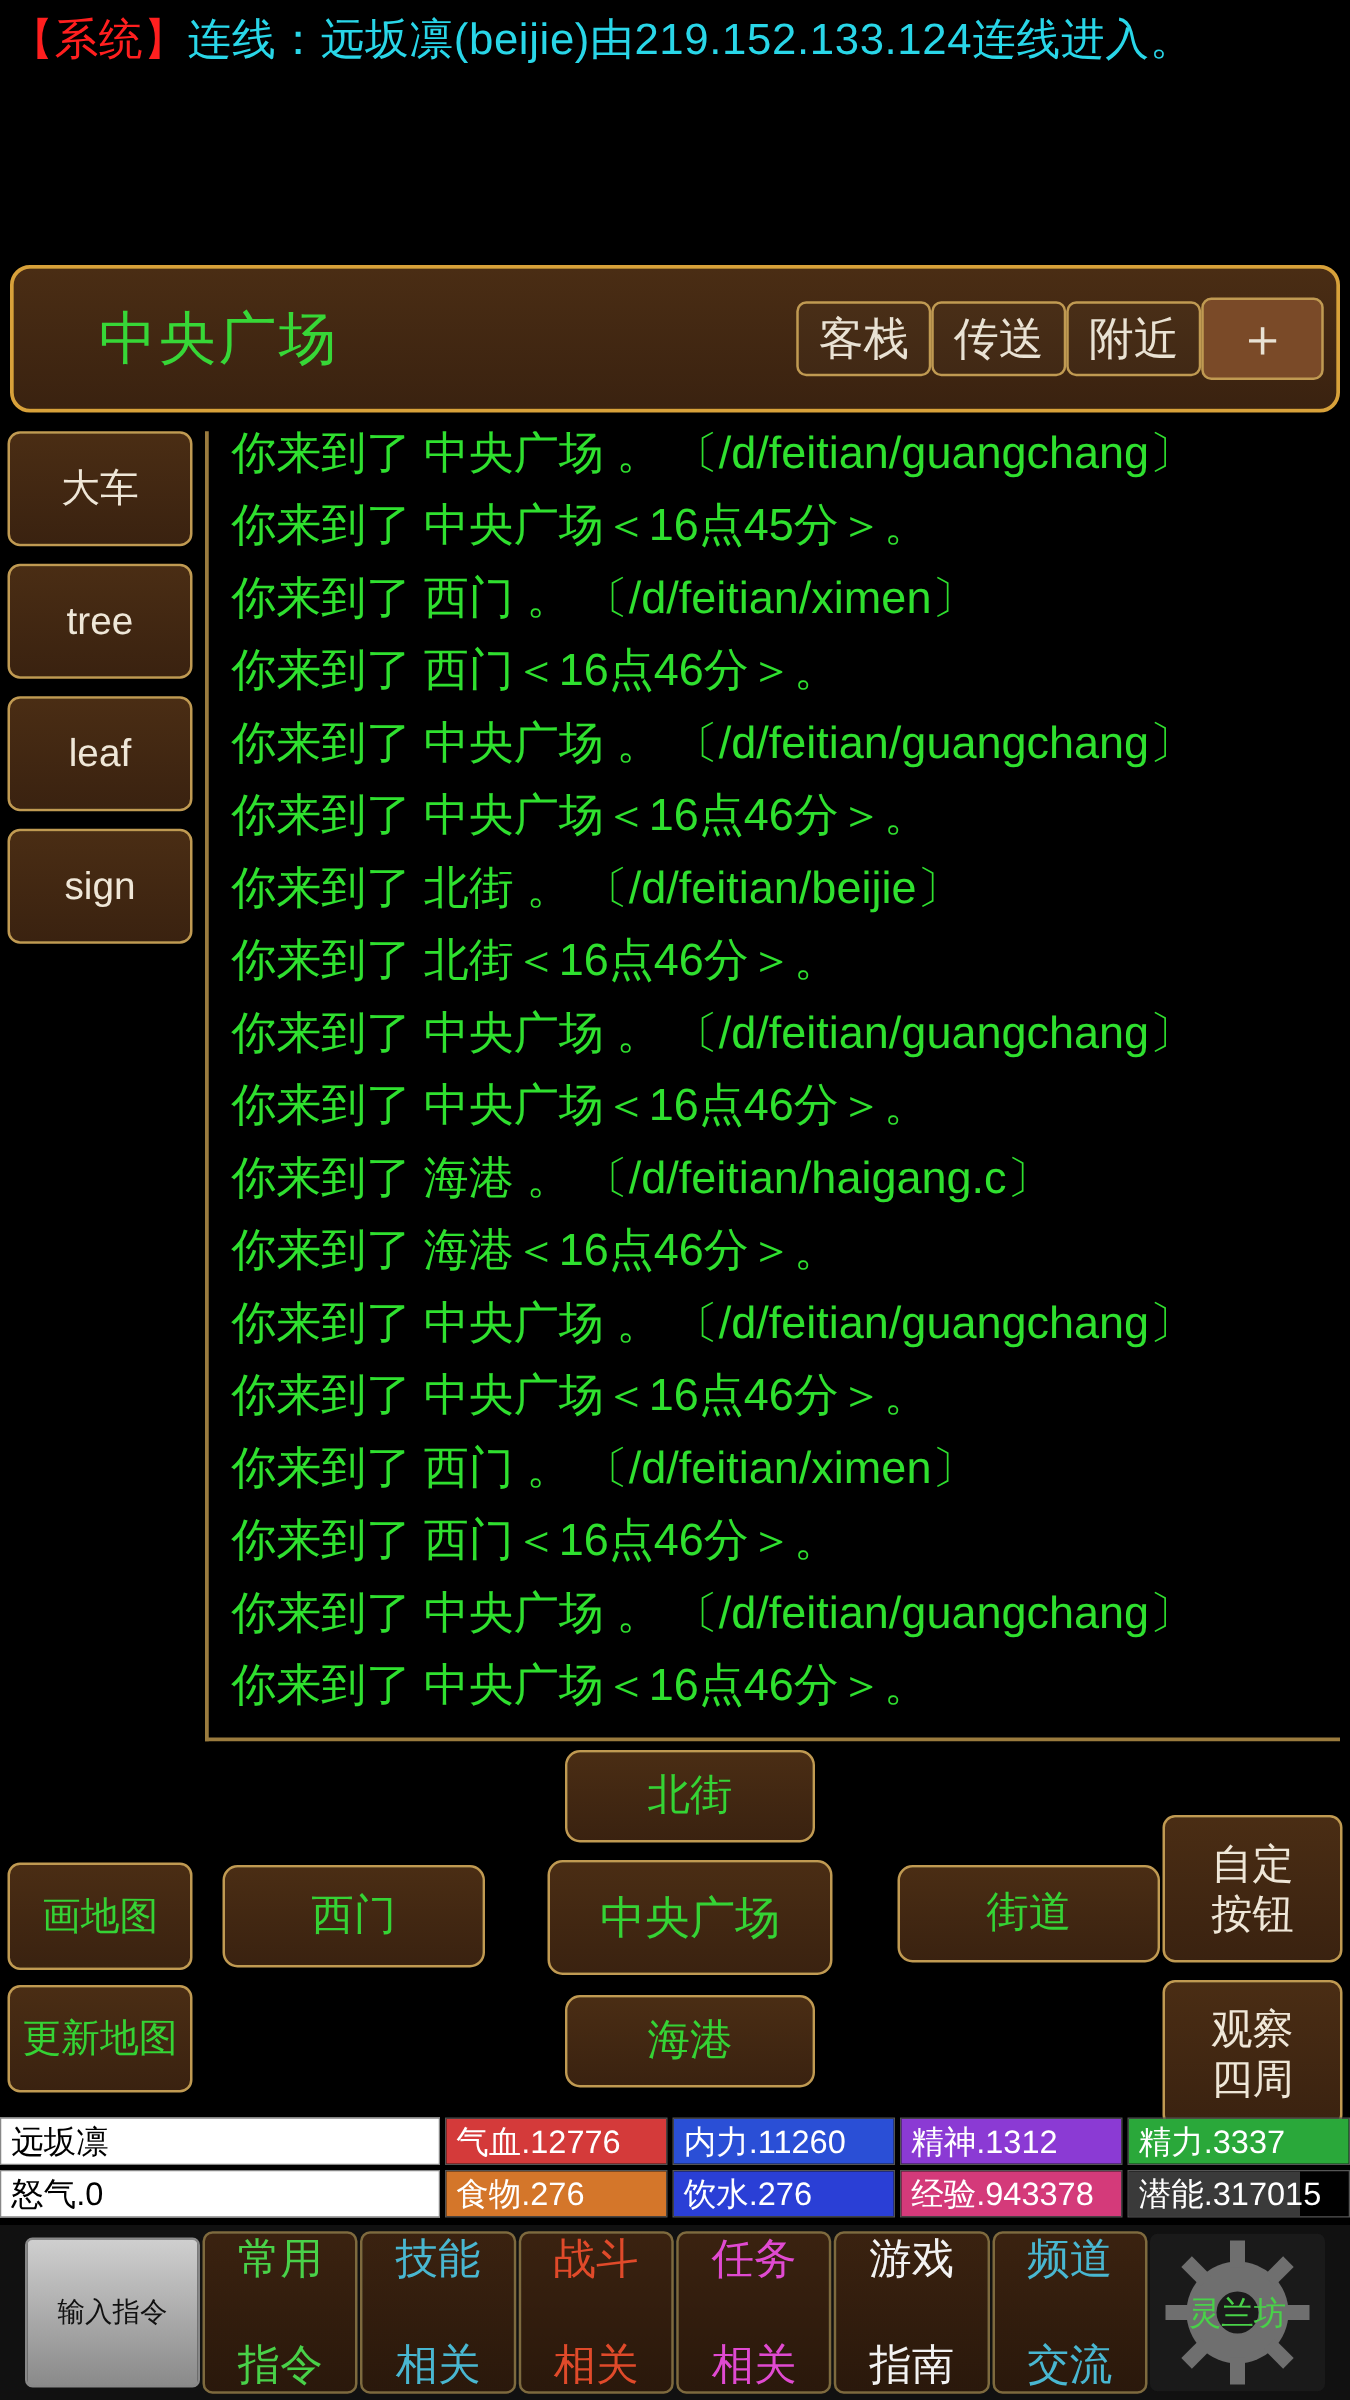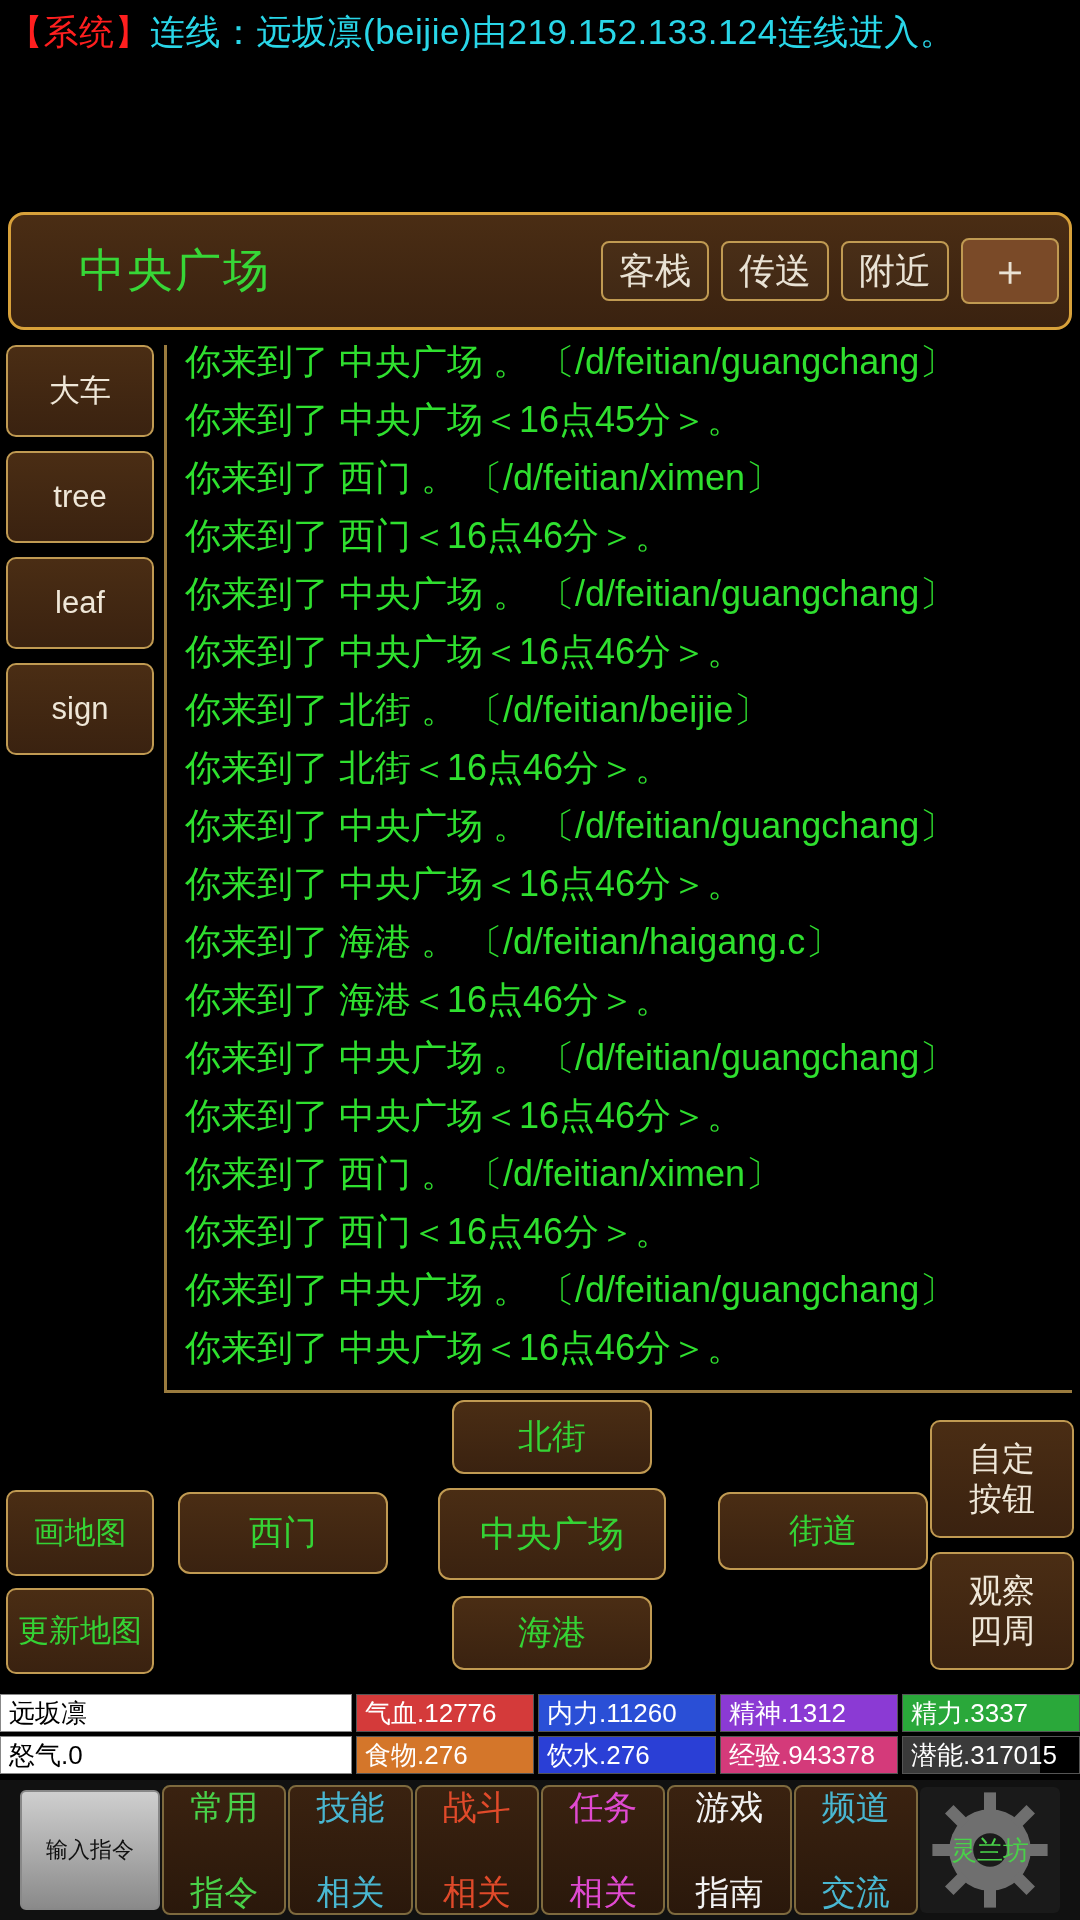"客栈" .locbtns { gap: 12px -> none }
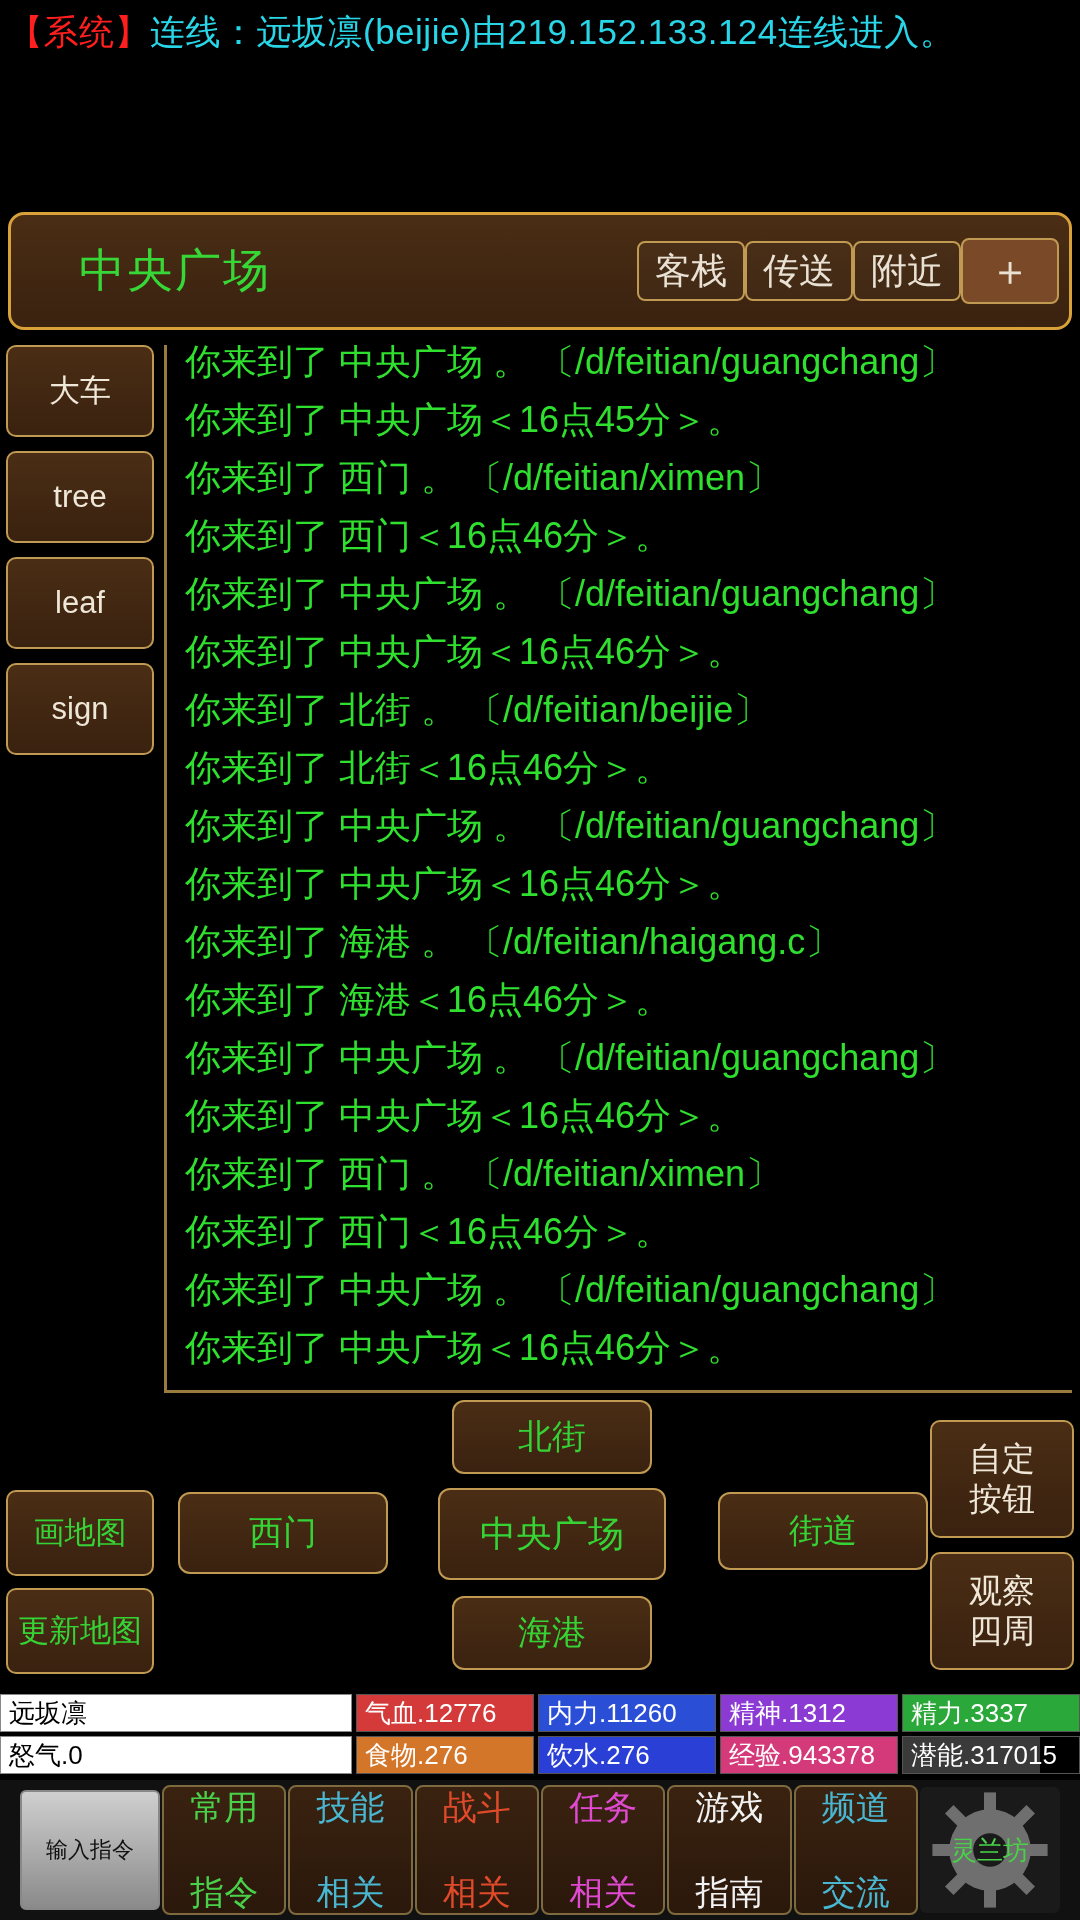"自定" .mapright { top: 1420px -> 1452px }
